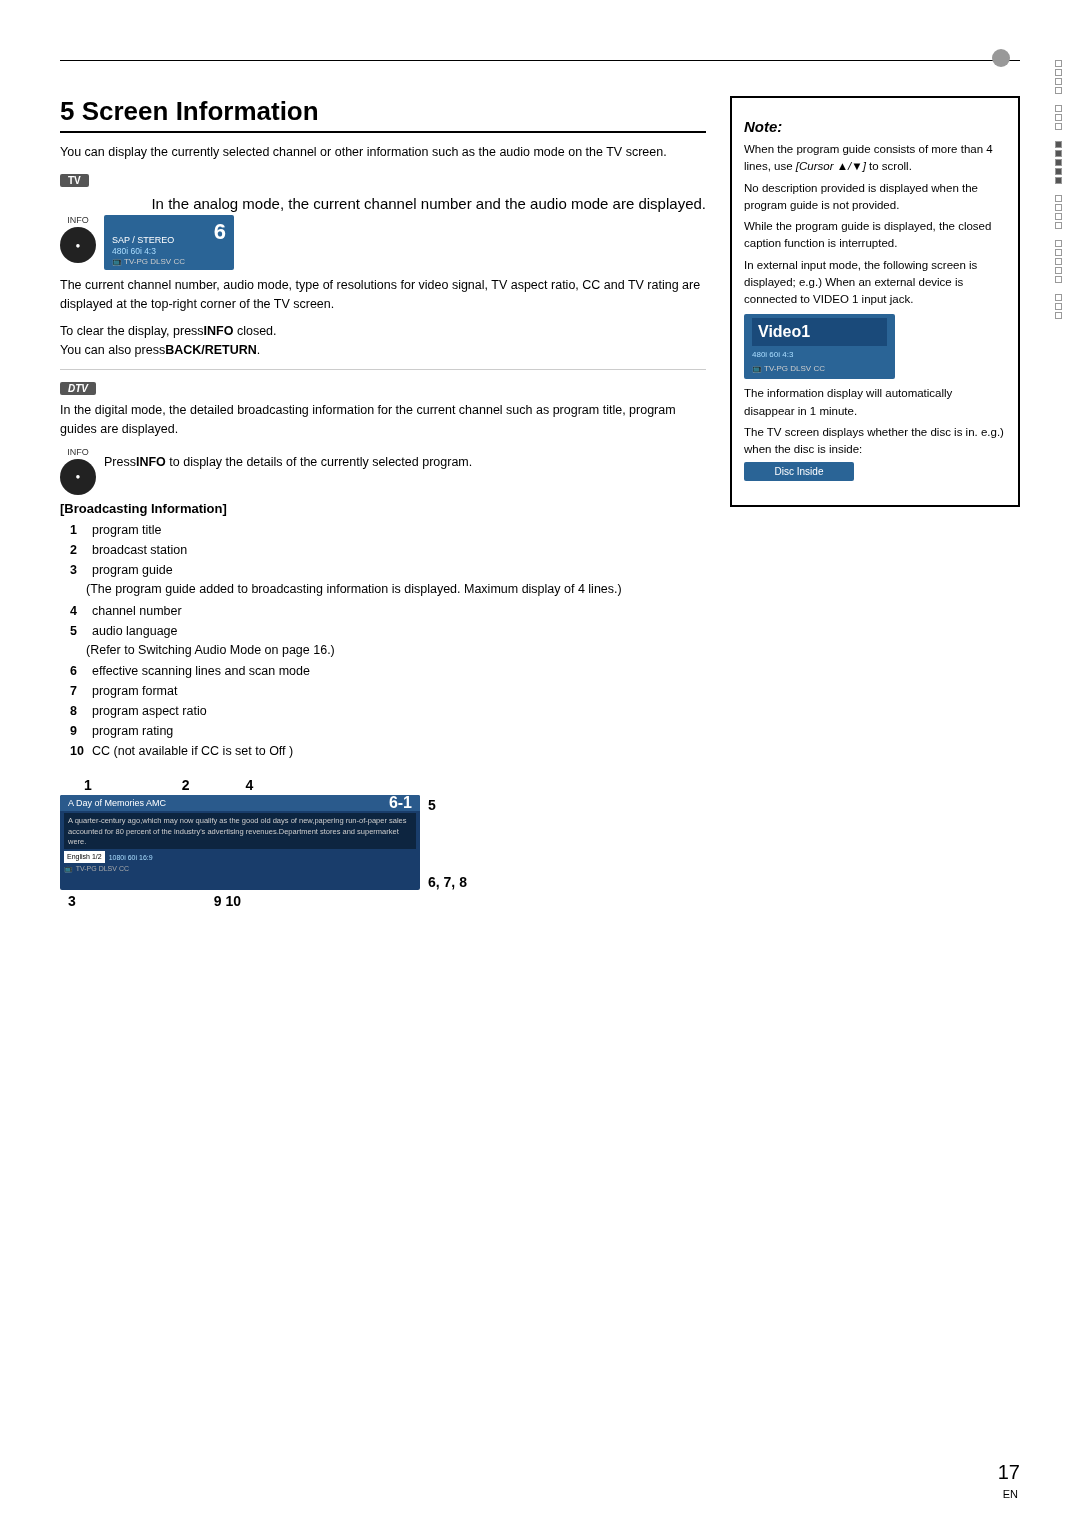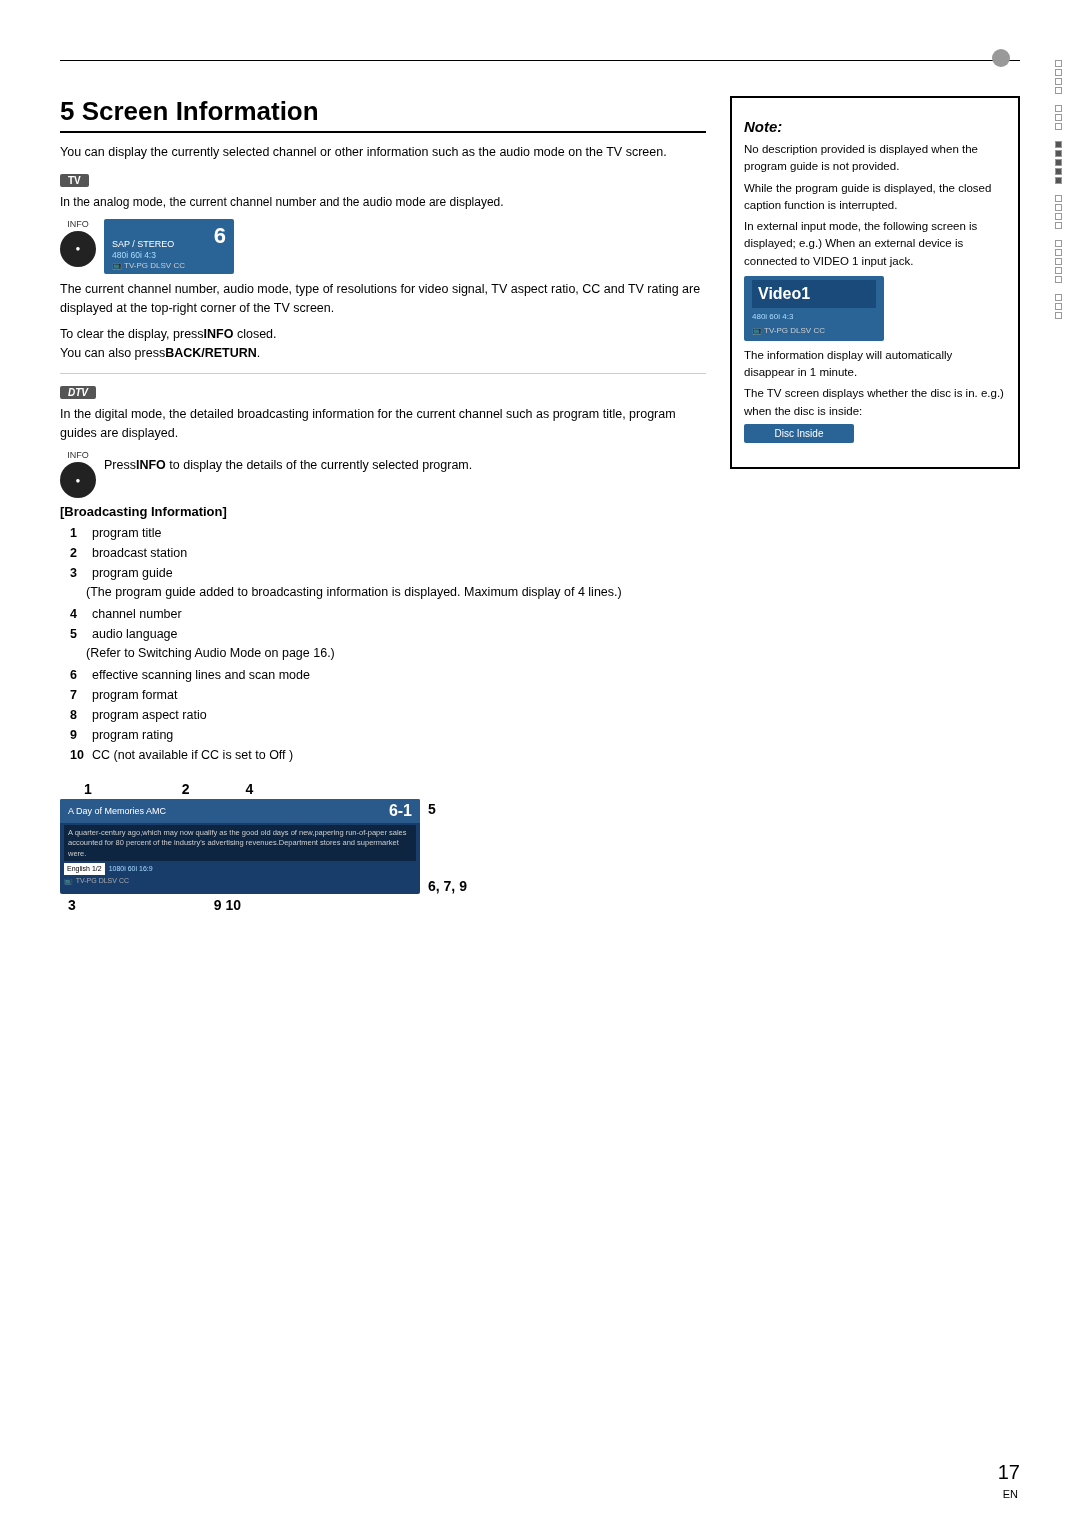"When the program guide consists" p { html: none -> <p>When the program guide consists of more than 4 lines, use <em>[Cursor ▲/▼]</em> to scroll.</p> }
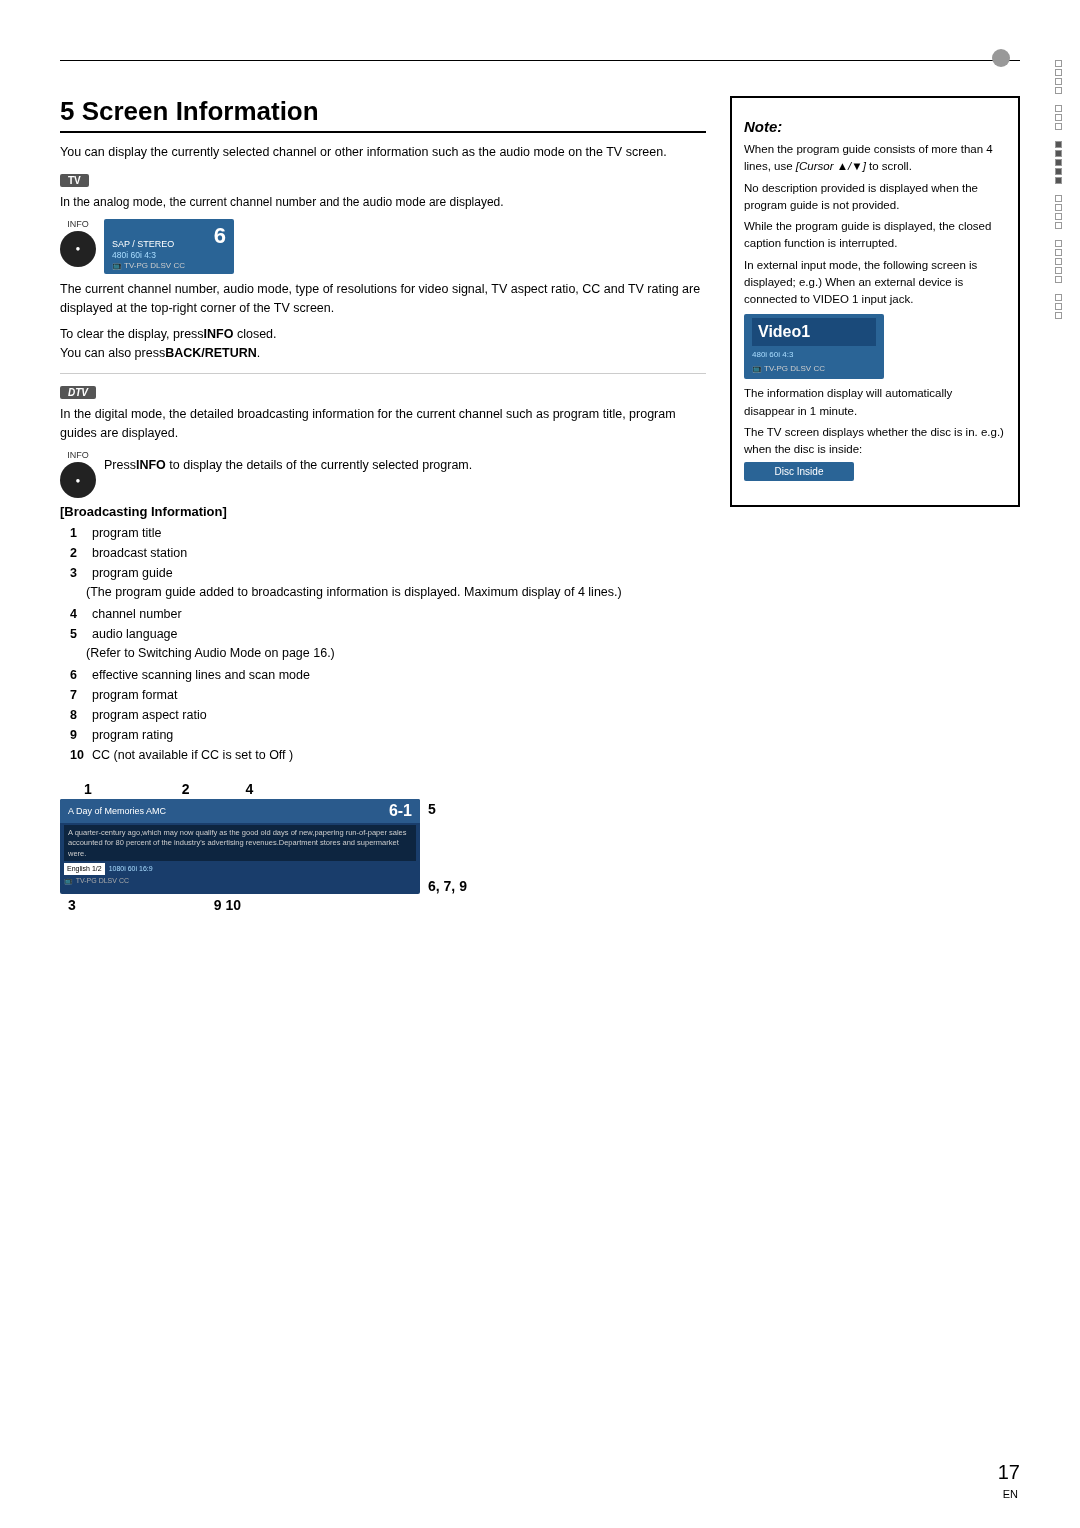"In the analog mode, the" .analog-text { font-size: 12px -> 15px; margin-bottom: 8px -> none; text-align: none -> right }
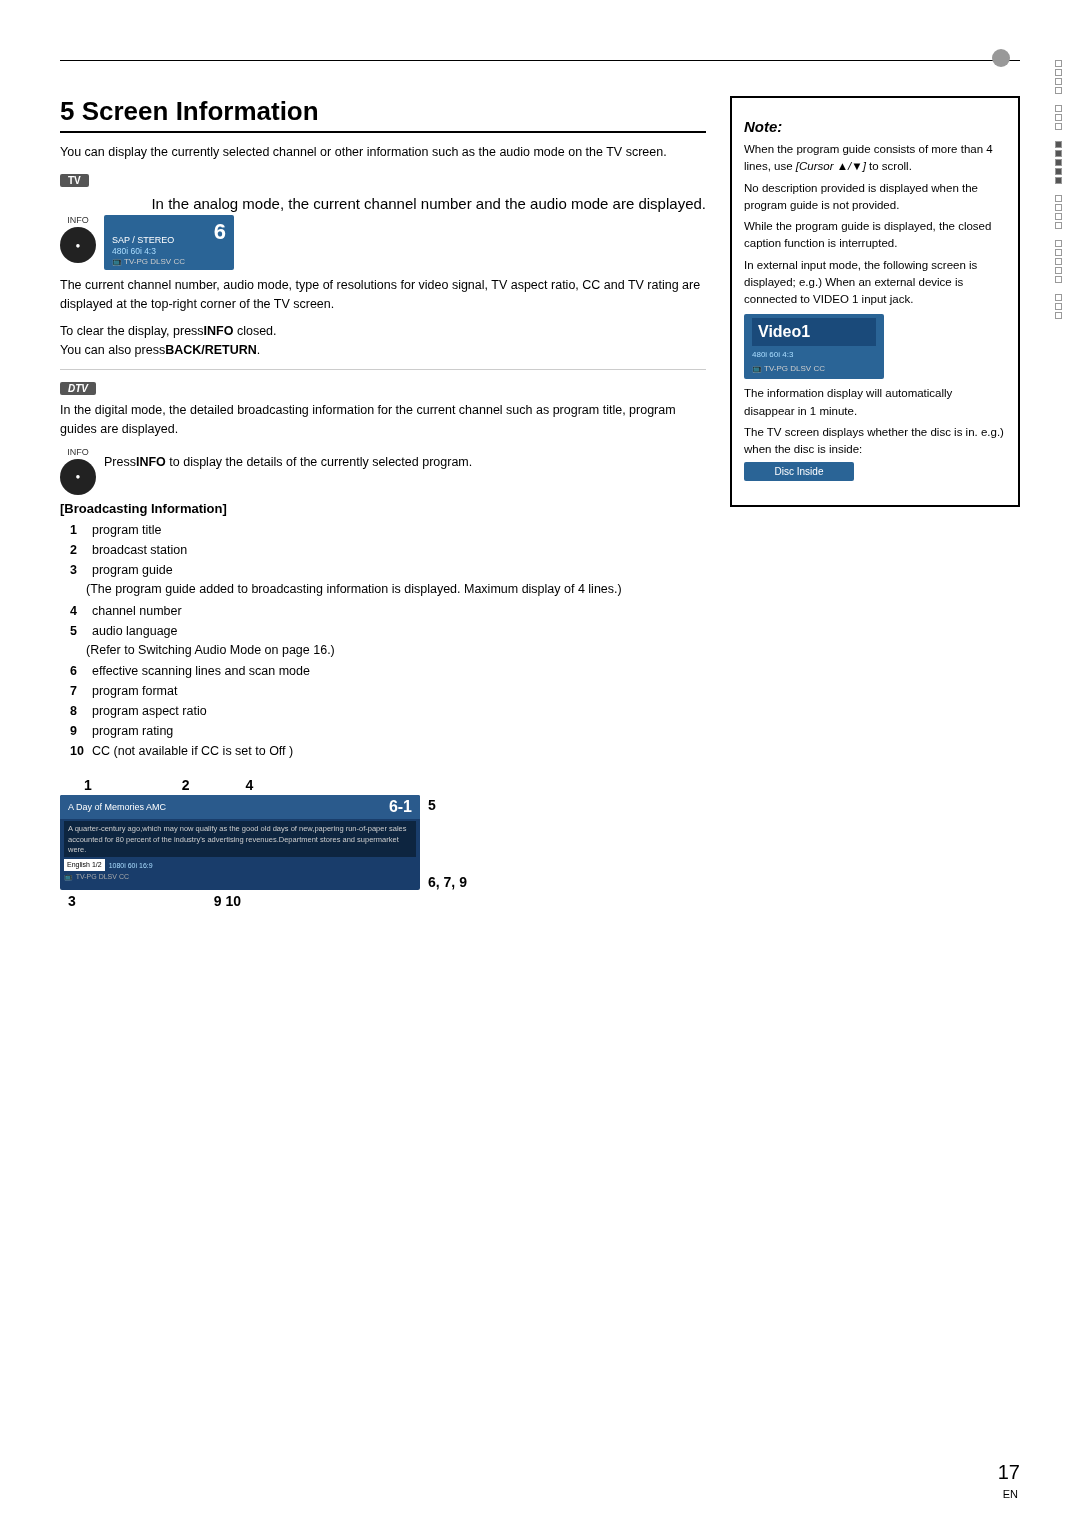"Video1" .video1-screen { width: 140px -> 151px }
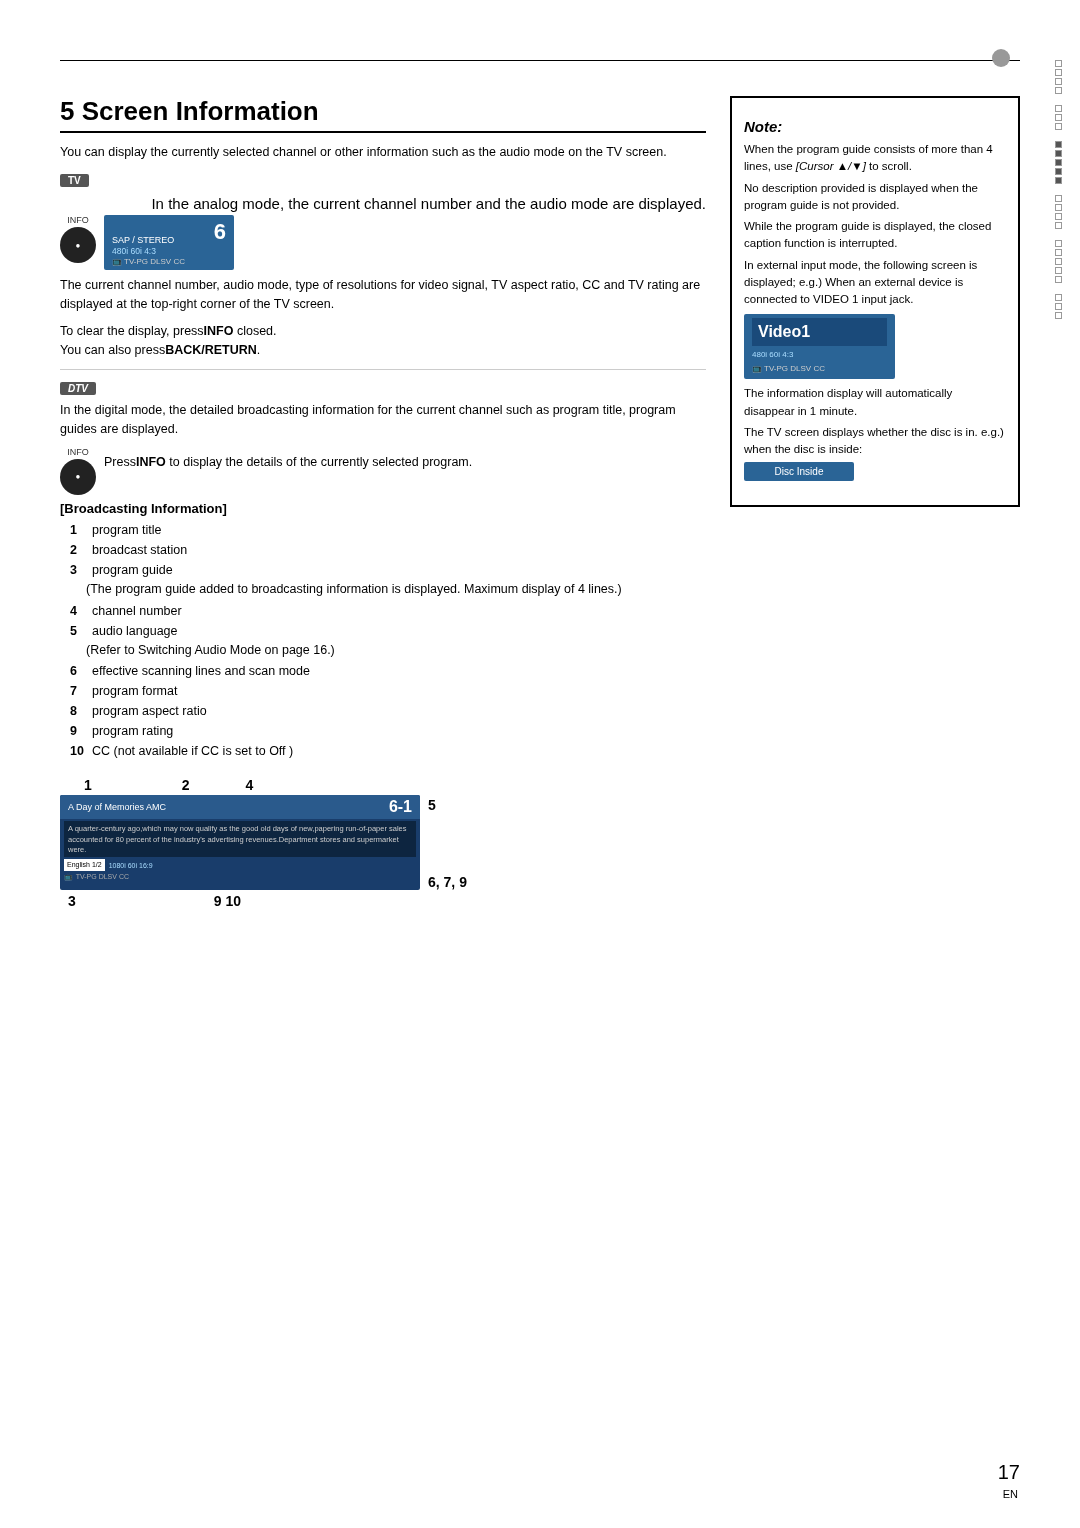"A Day of Memories AMC" .bs-channel-bar { height: 24px -> 16px }
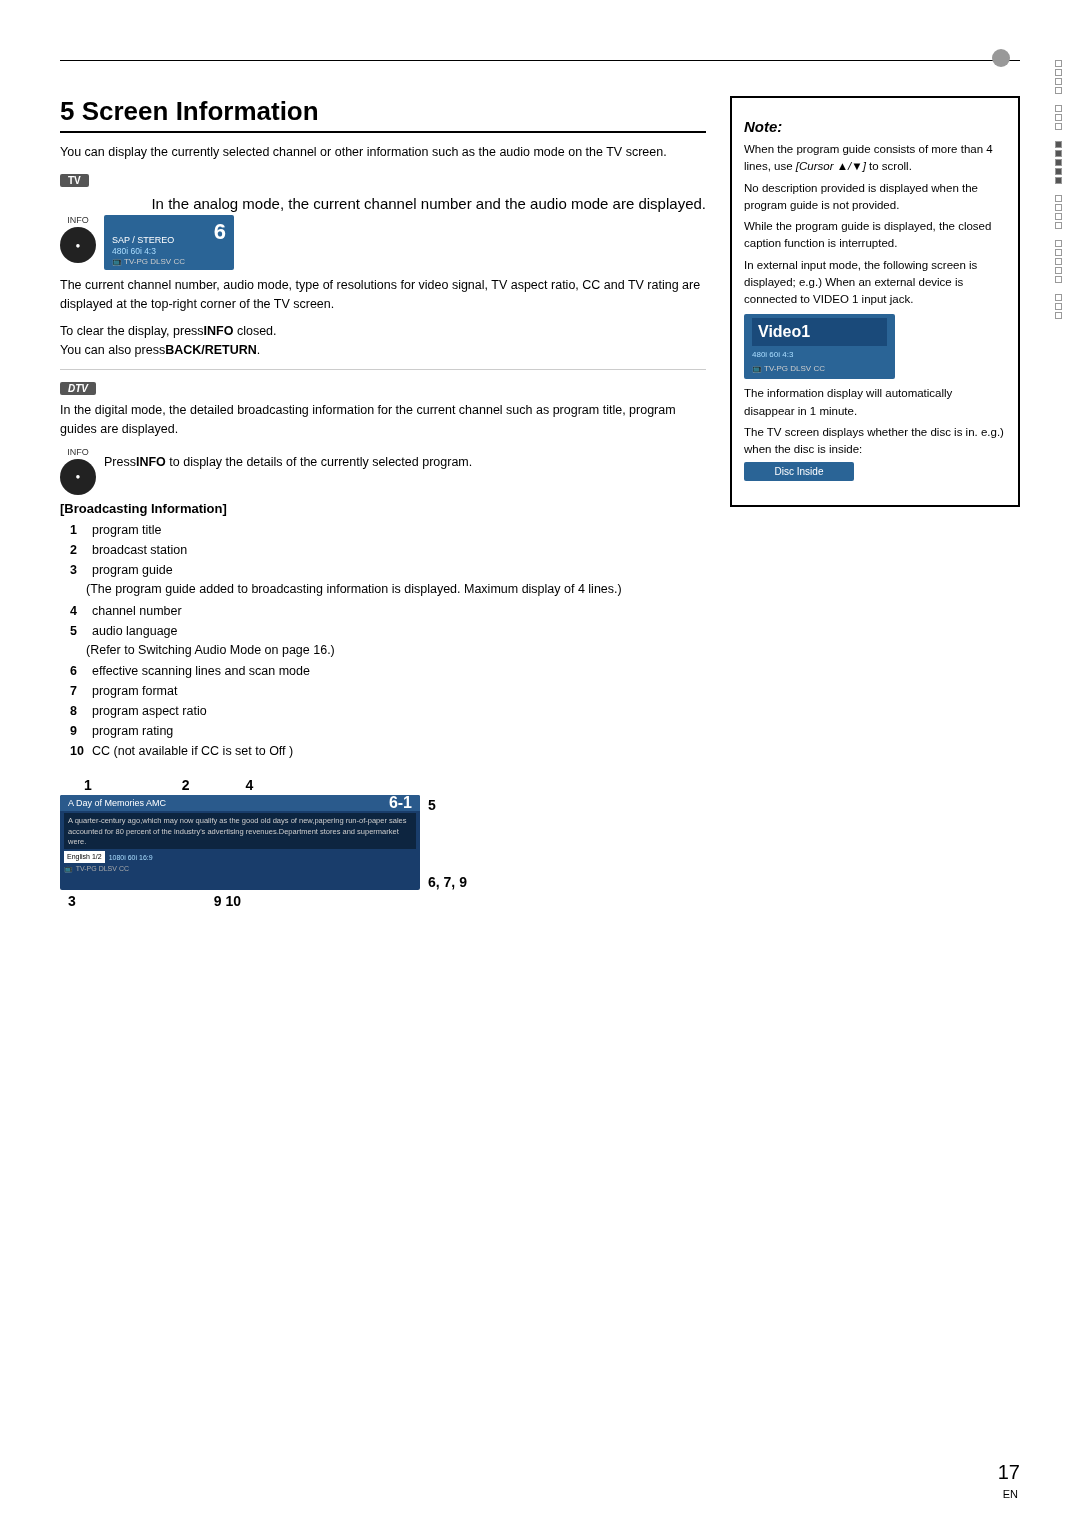"6, 7, 9" span.arrow-label { text: 9 -> 8 }
